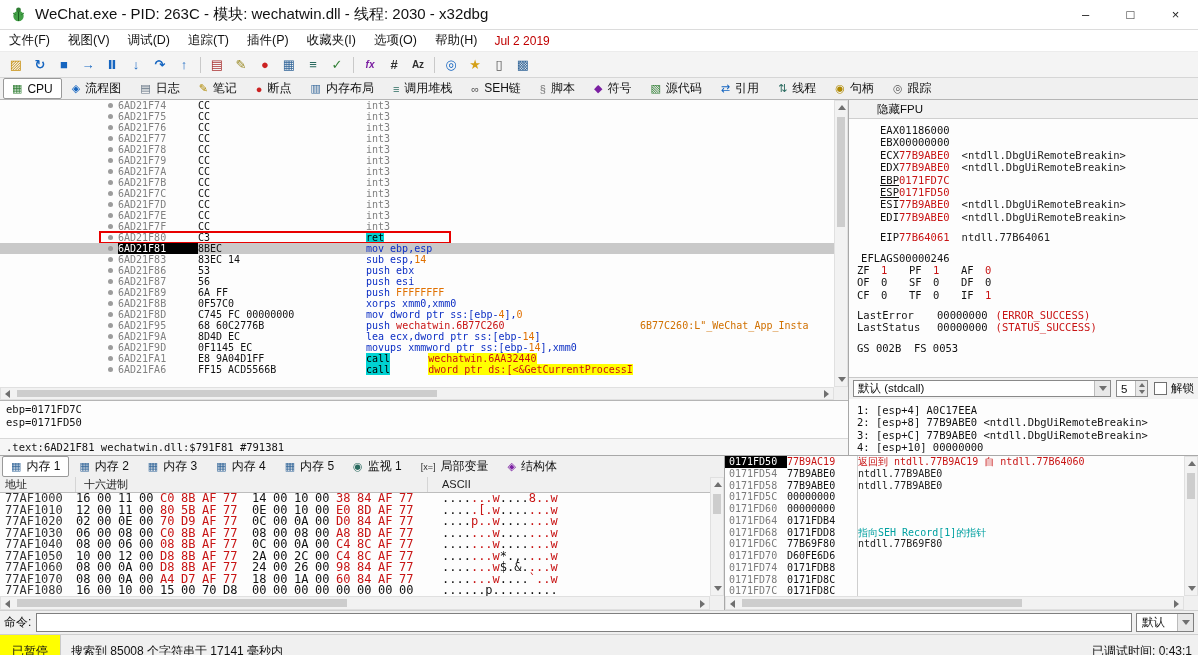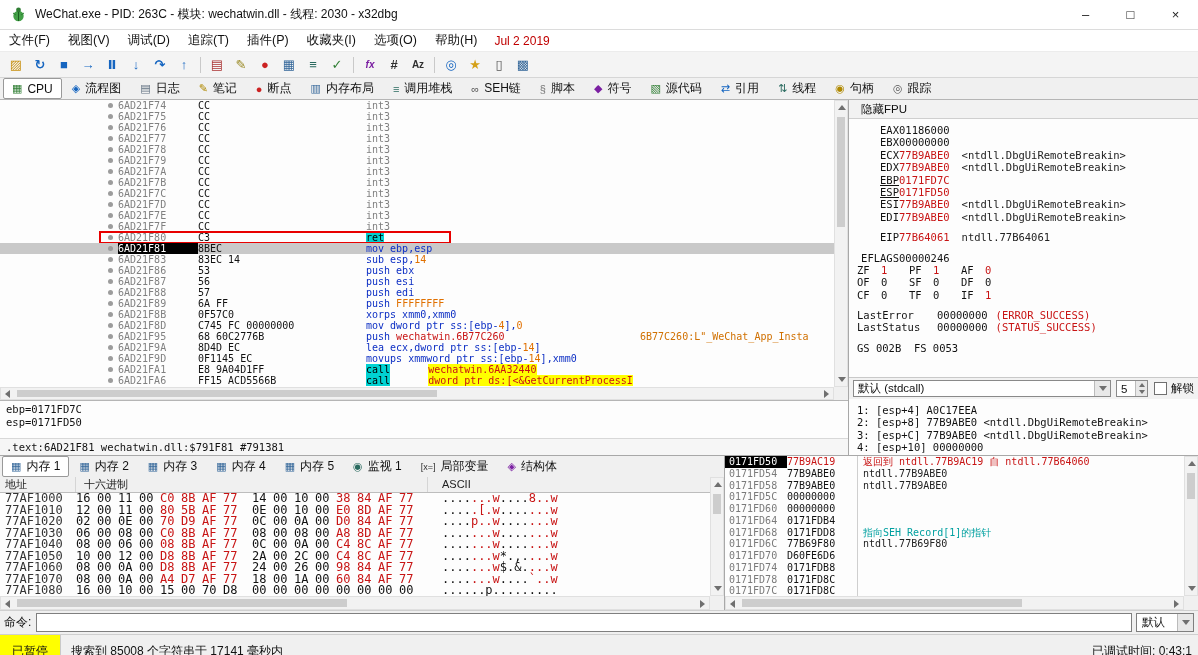"WeChat.exe - PID: 263C -" .title { font-size: 12px -> 15px }
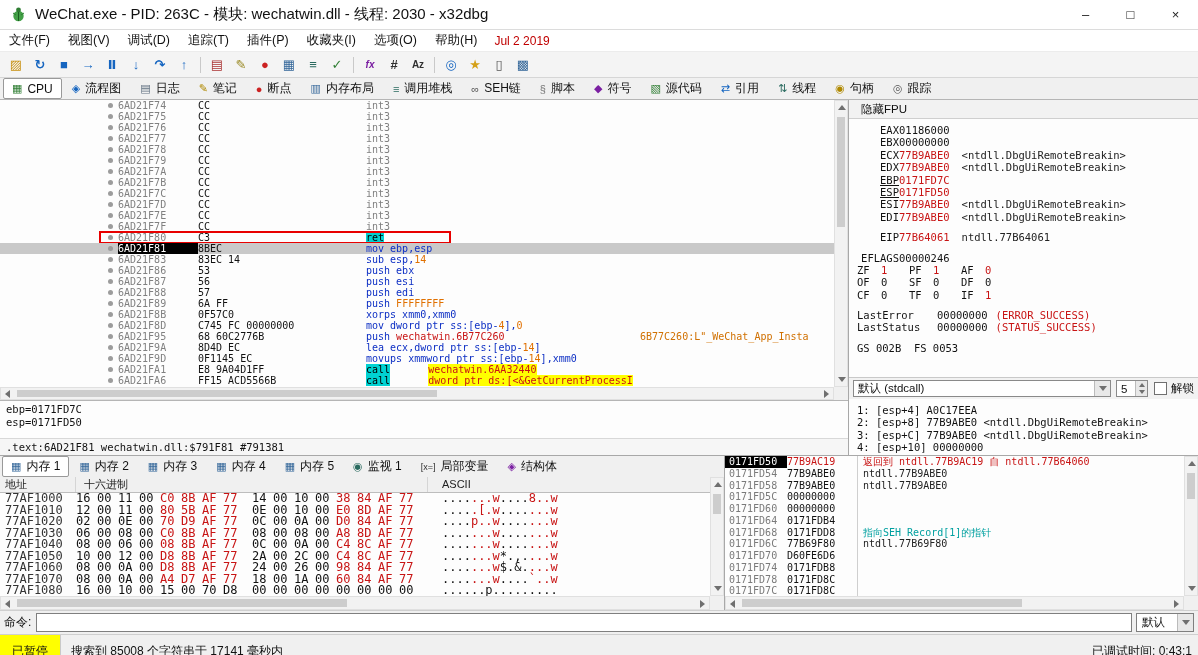"隐藏FPU" .fpu { padding-left: 12px -> 28px }
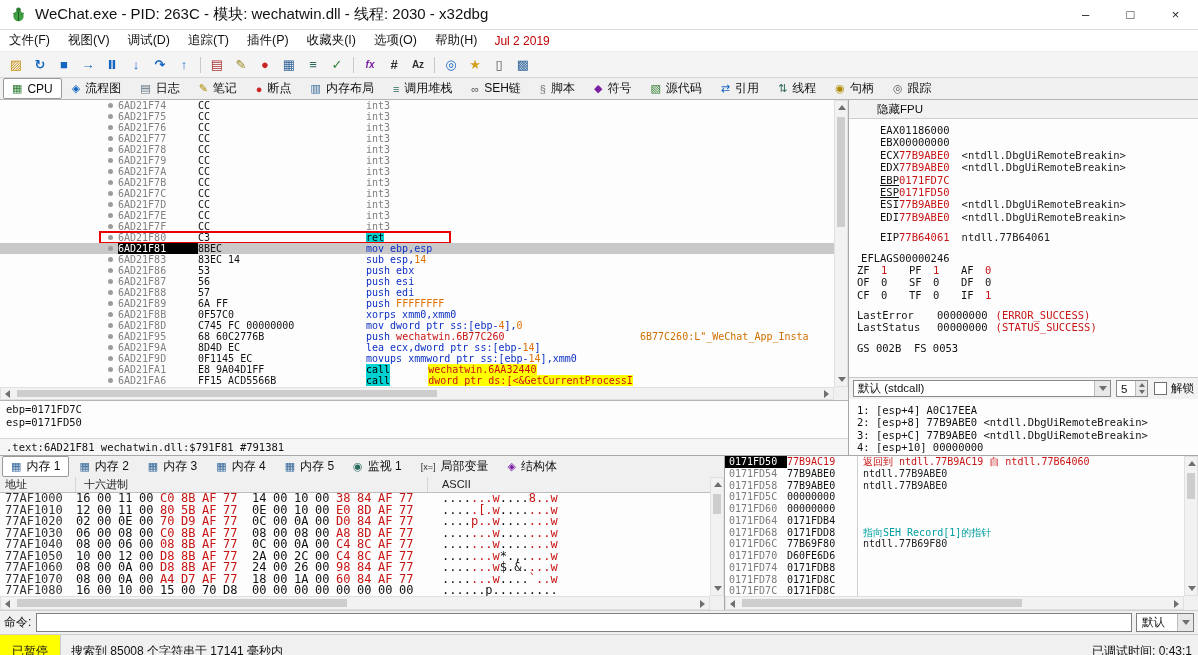"6AD21F88" div.drow { html: <div><span><span></span></span><span>6AD21F88</span><span>57</span><span><span>push edi</span></span></div> -> none }
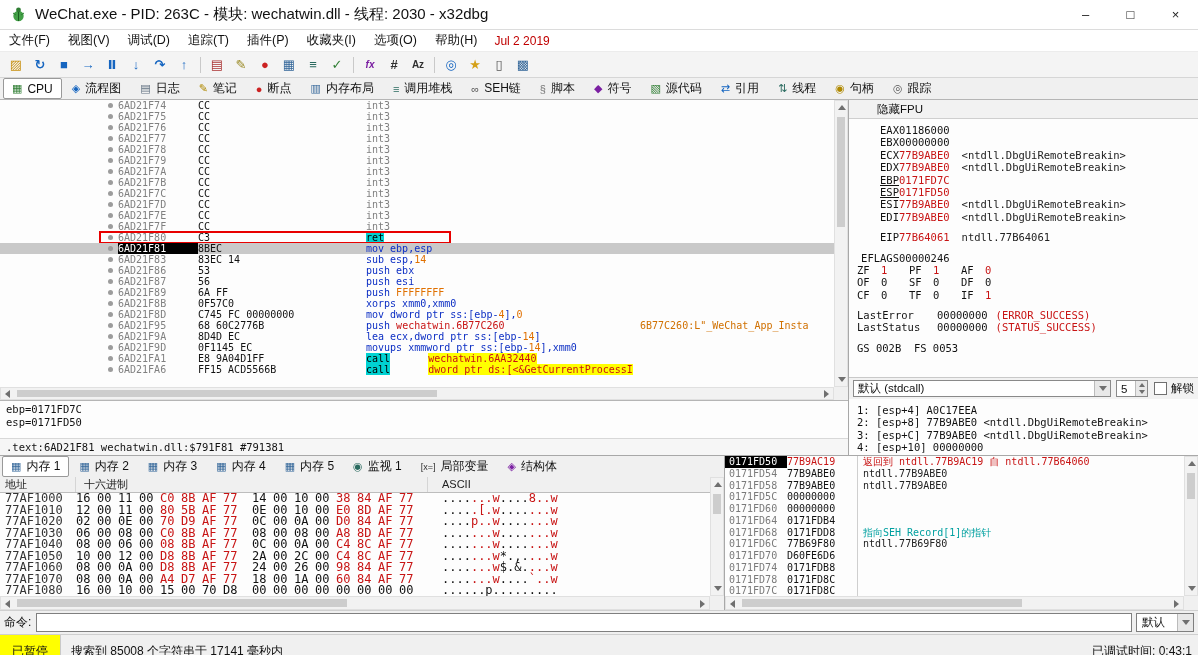"返回到 ntdll.77B9AC19 自 ntdll.77B64060" .scom { padding-left: 5px -> none }
